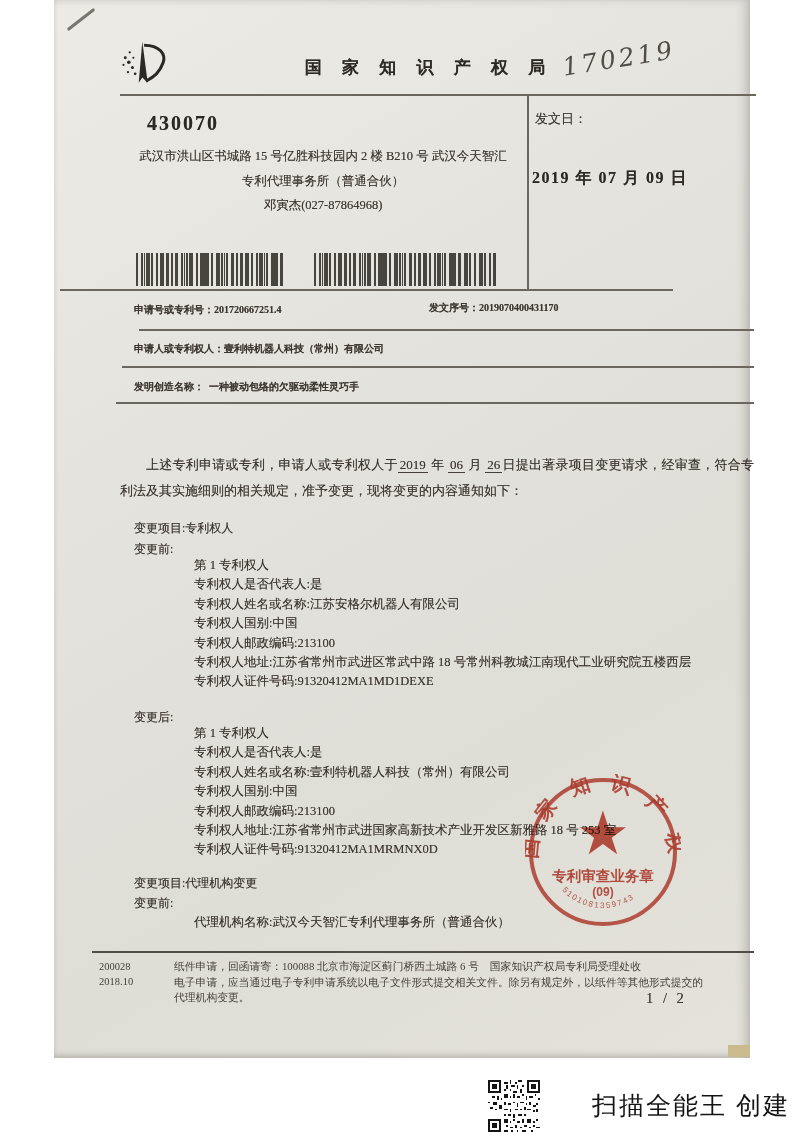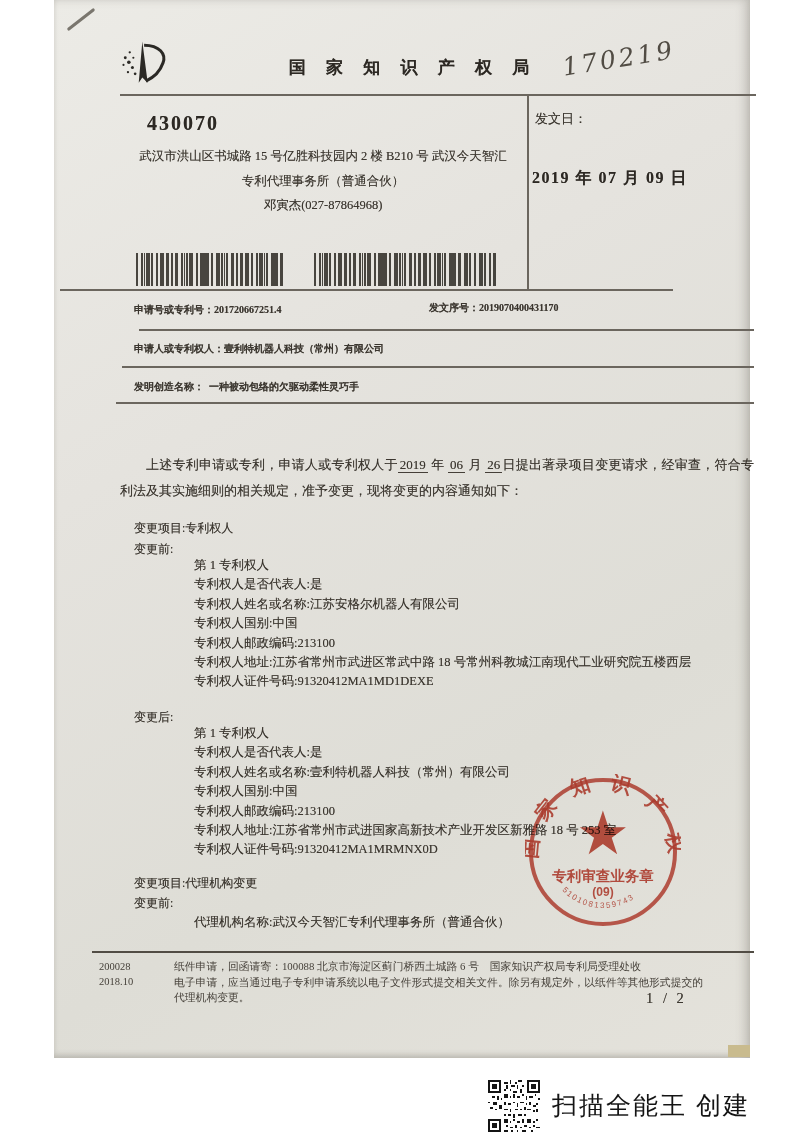"国 家 知 识 产" div.abs { left: 159px -> 175px }
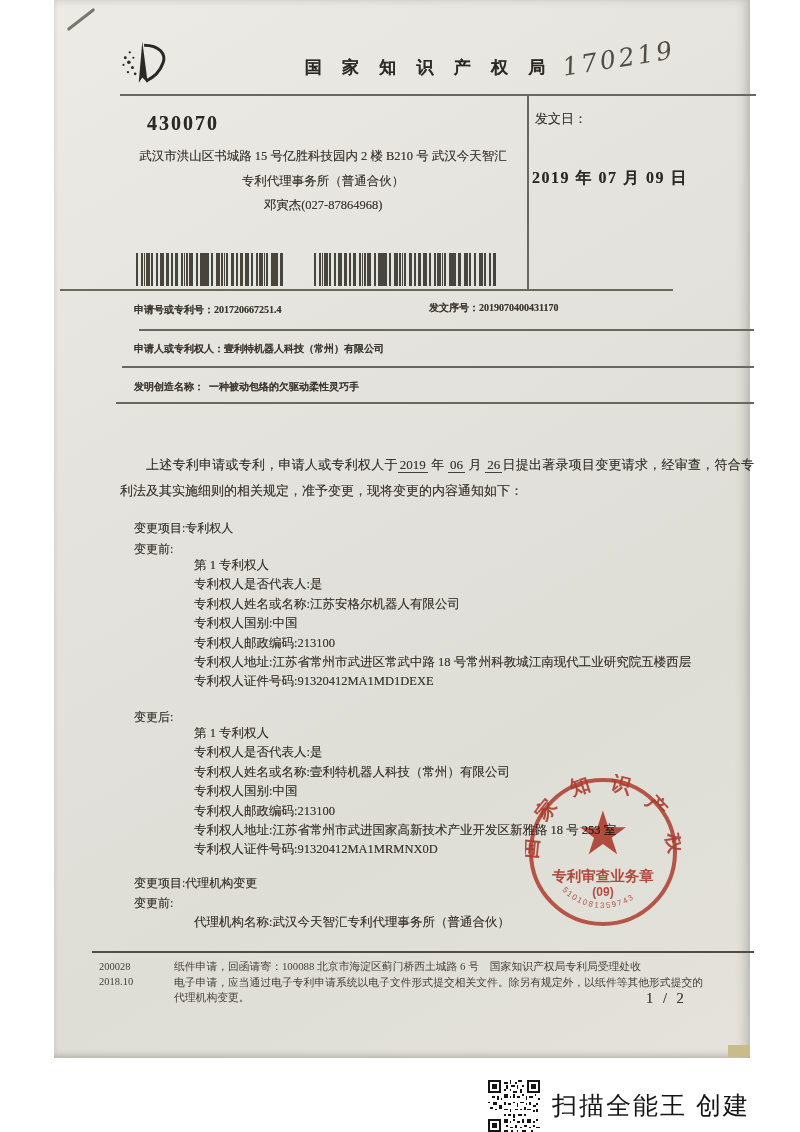"扫描全能王 创建" .wm-text { margin-left: none -> 40px }
